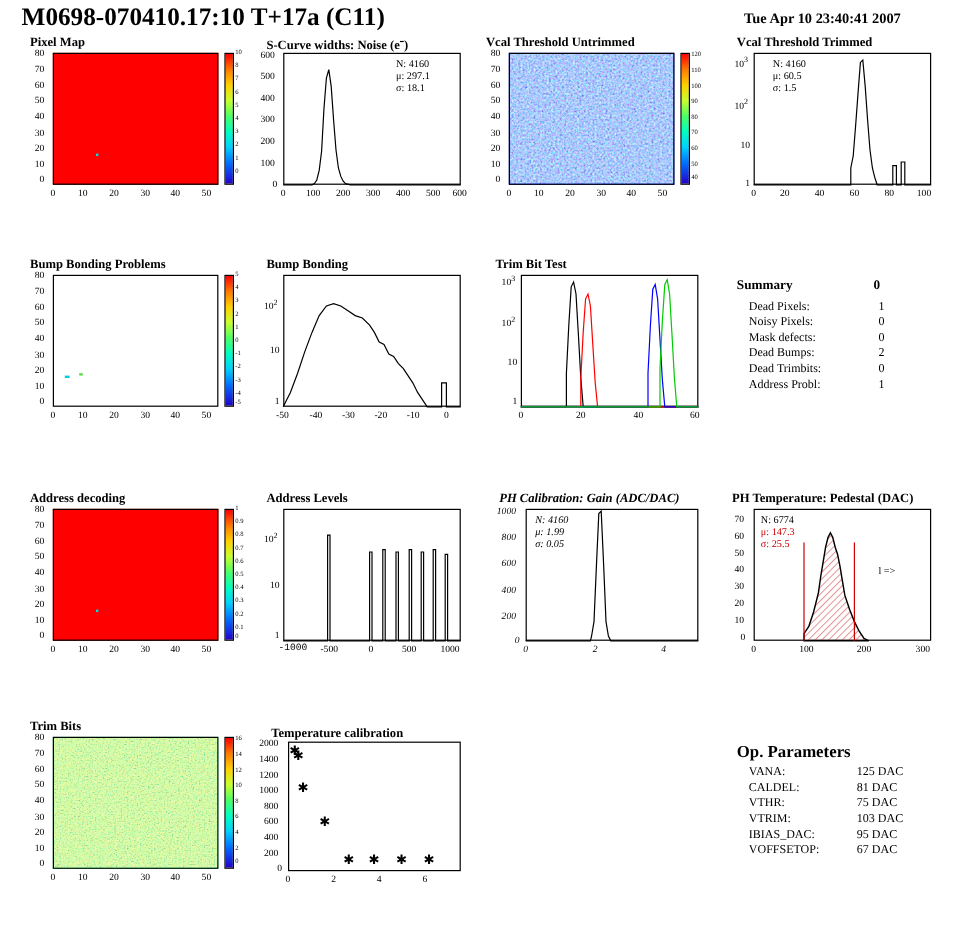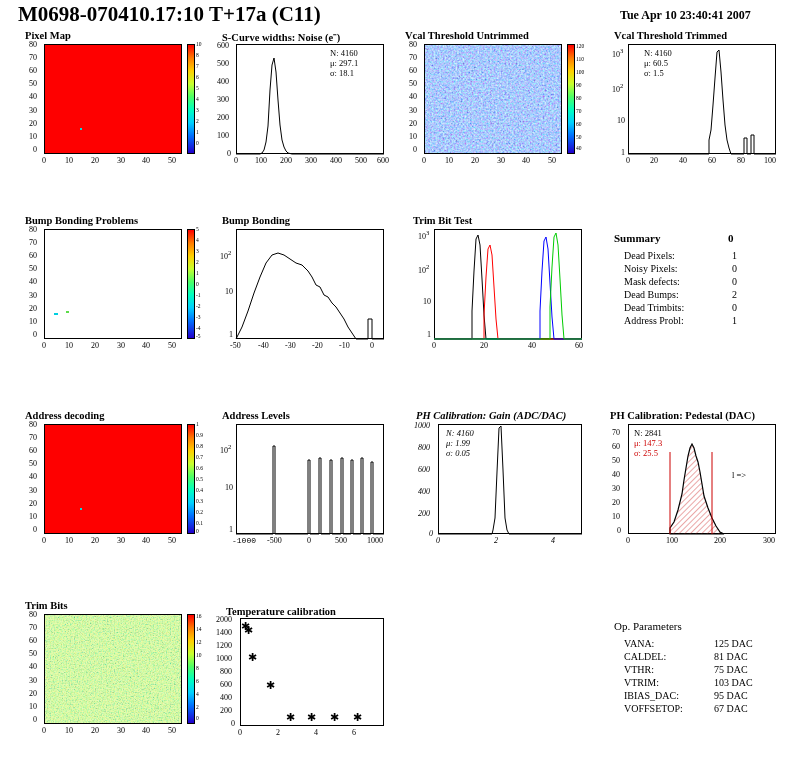"PH Calibration: Pedestal (DAC)" div.ptitle { text: Calibration -> Temperature }
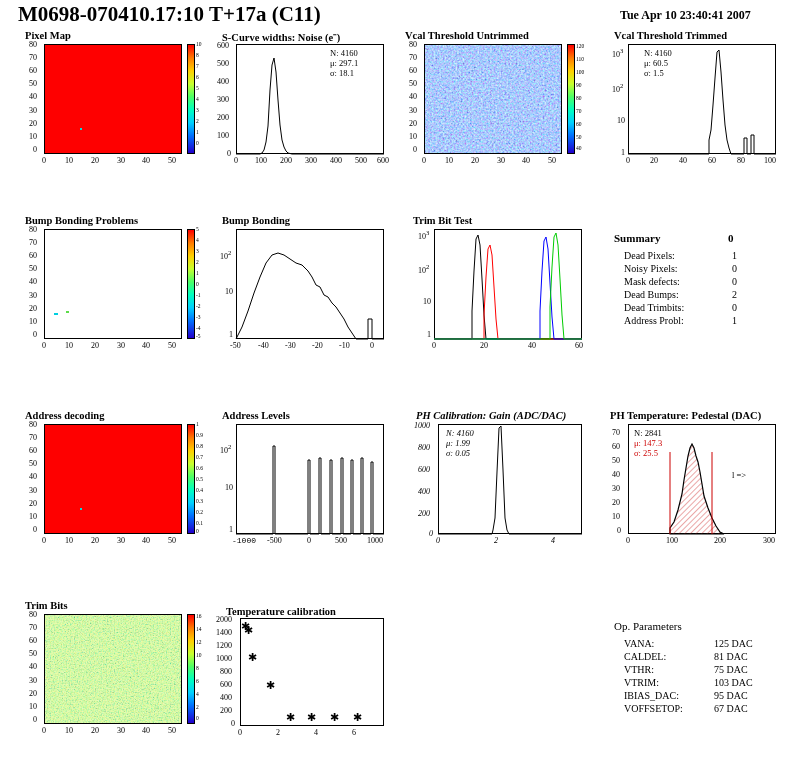"N: 2841" div { text: 2841 -> 6774 }
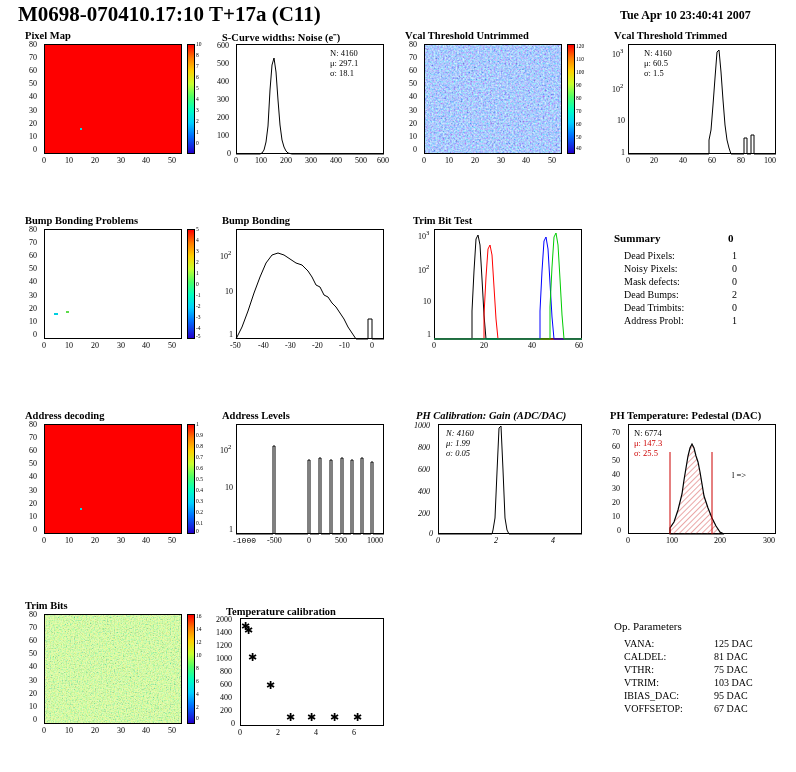"Op. Parameters" .op-title { font-size: 11px -> 14px; font-weight: normal -> bold }
